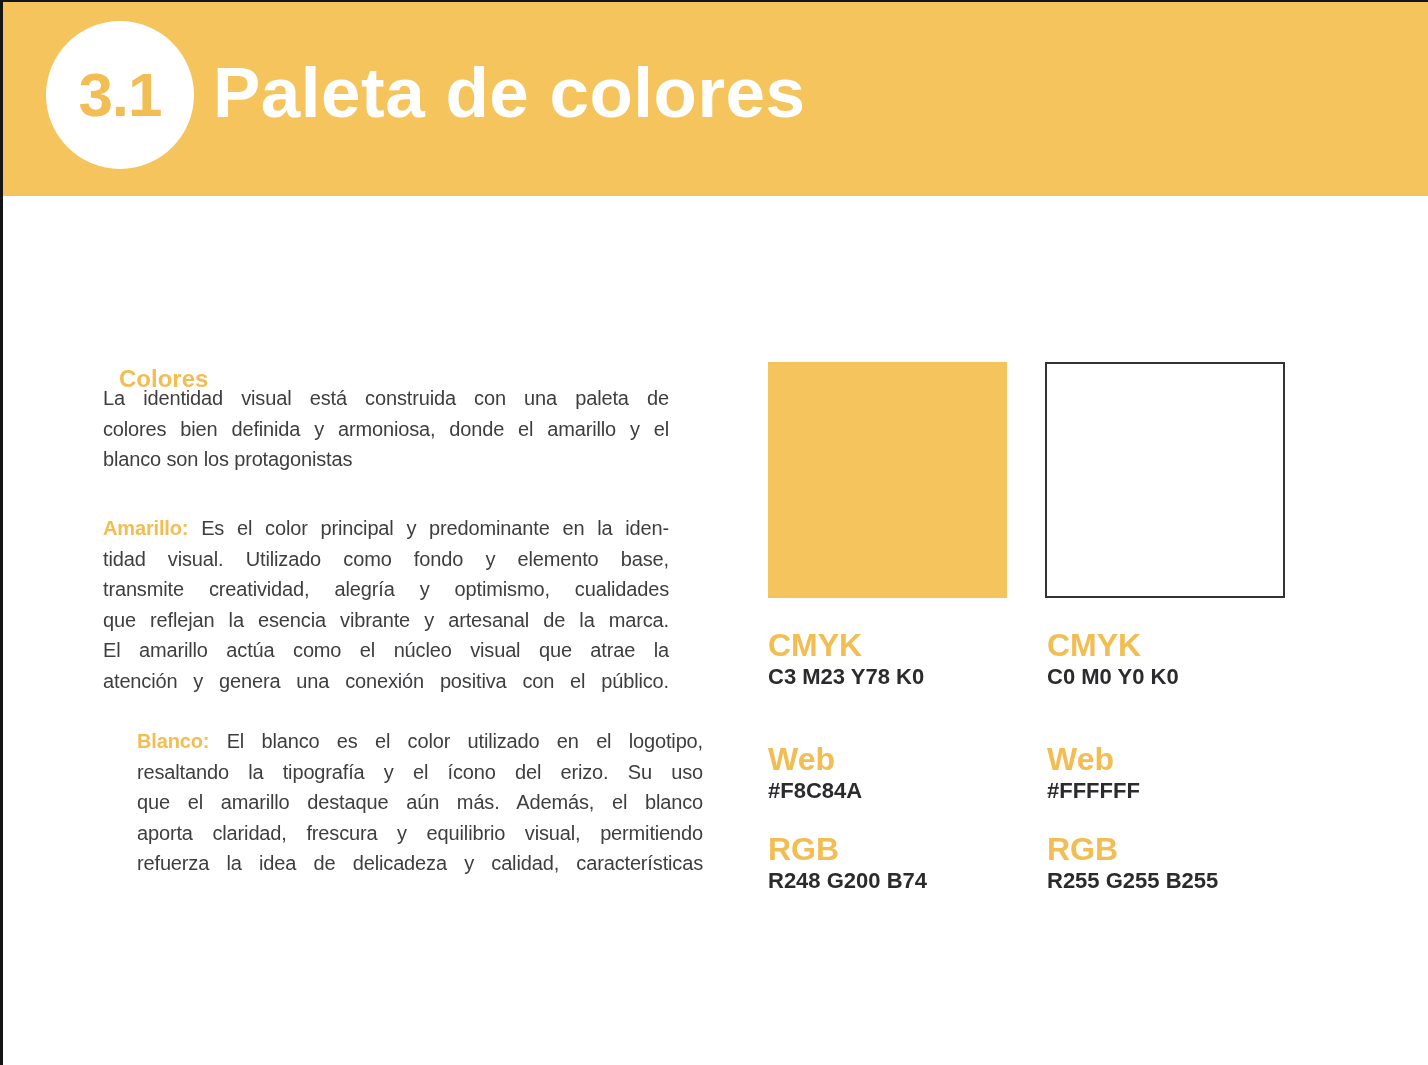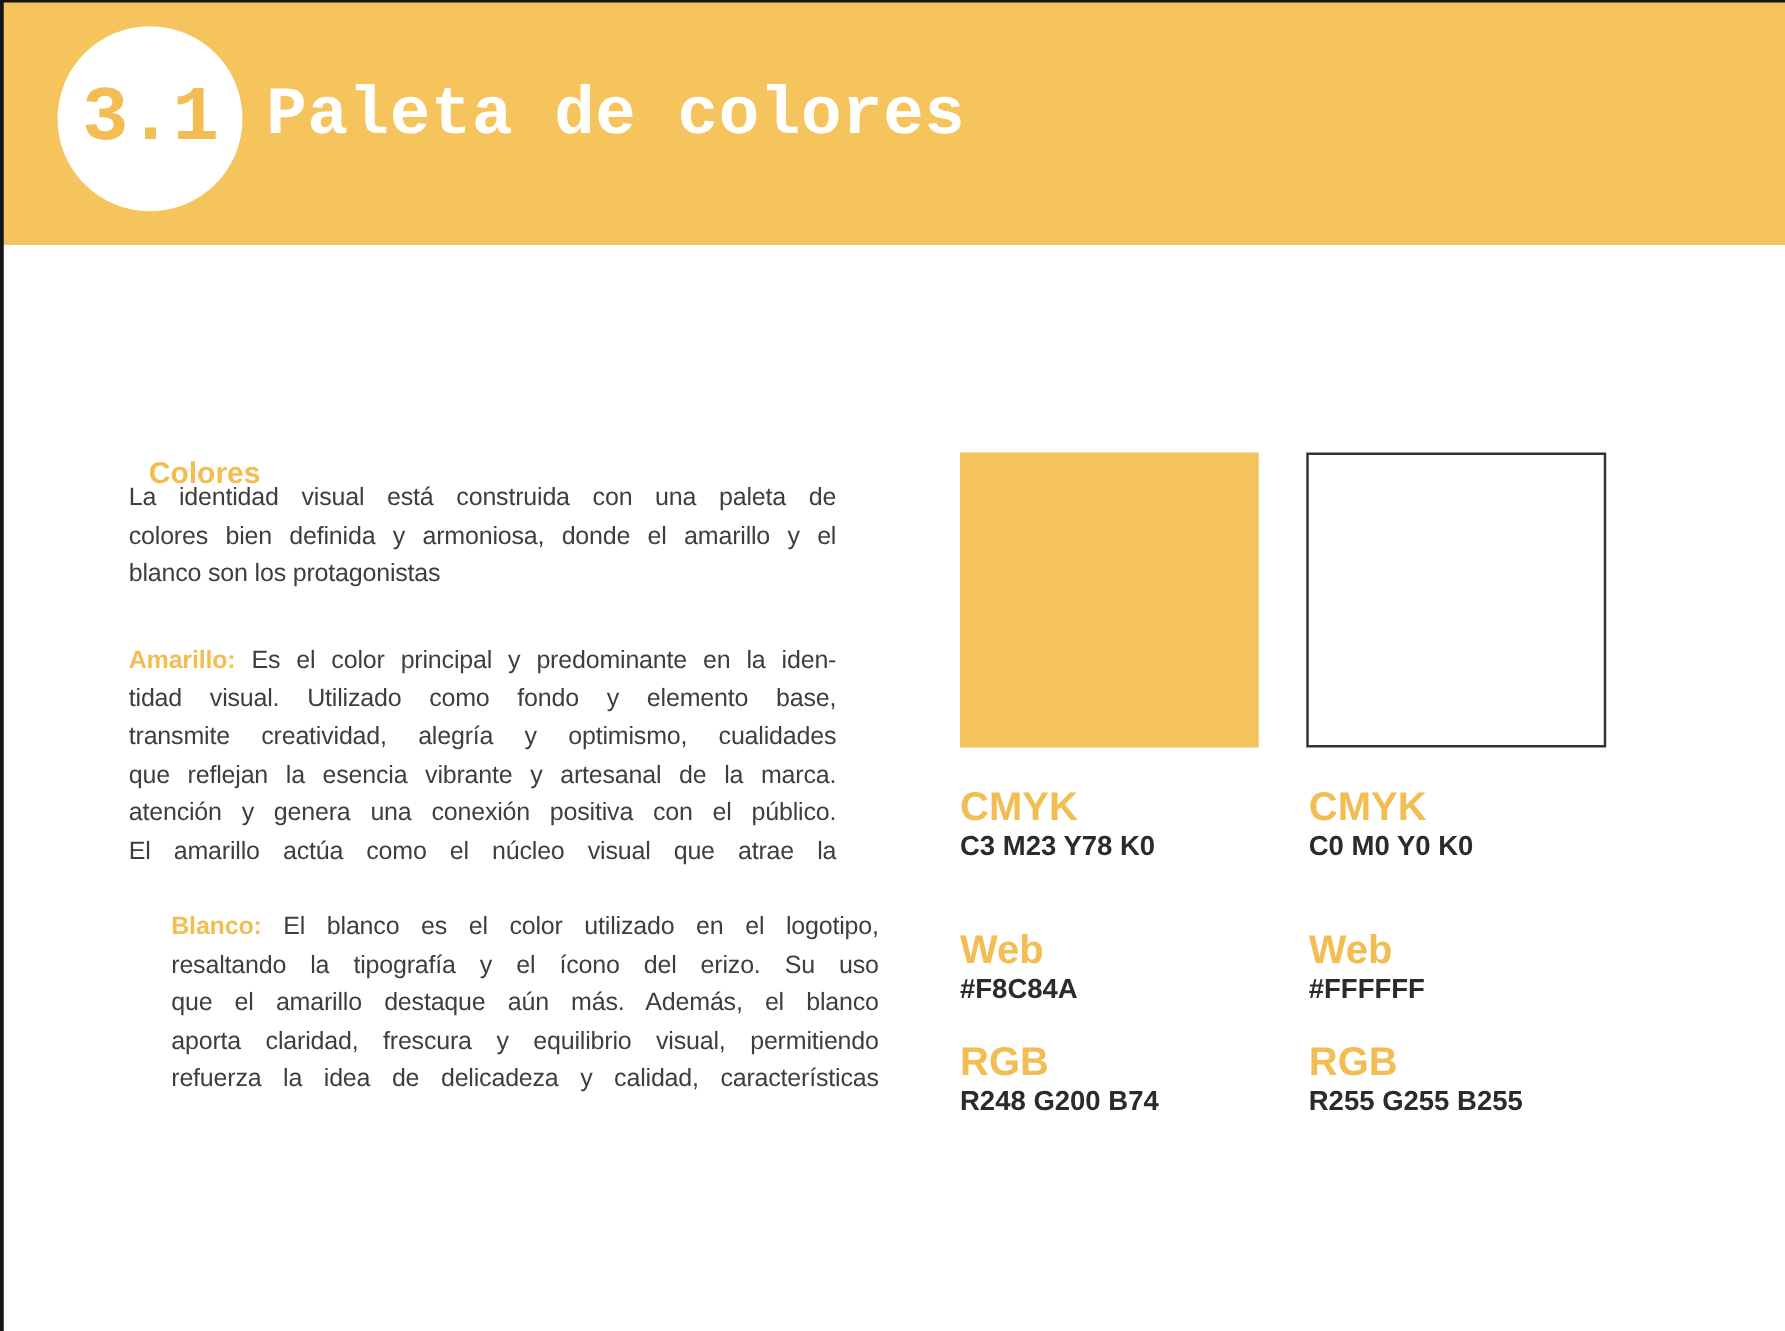"3.1" .band { font-family: Liberation Mono, monospace -> none }
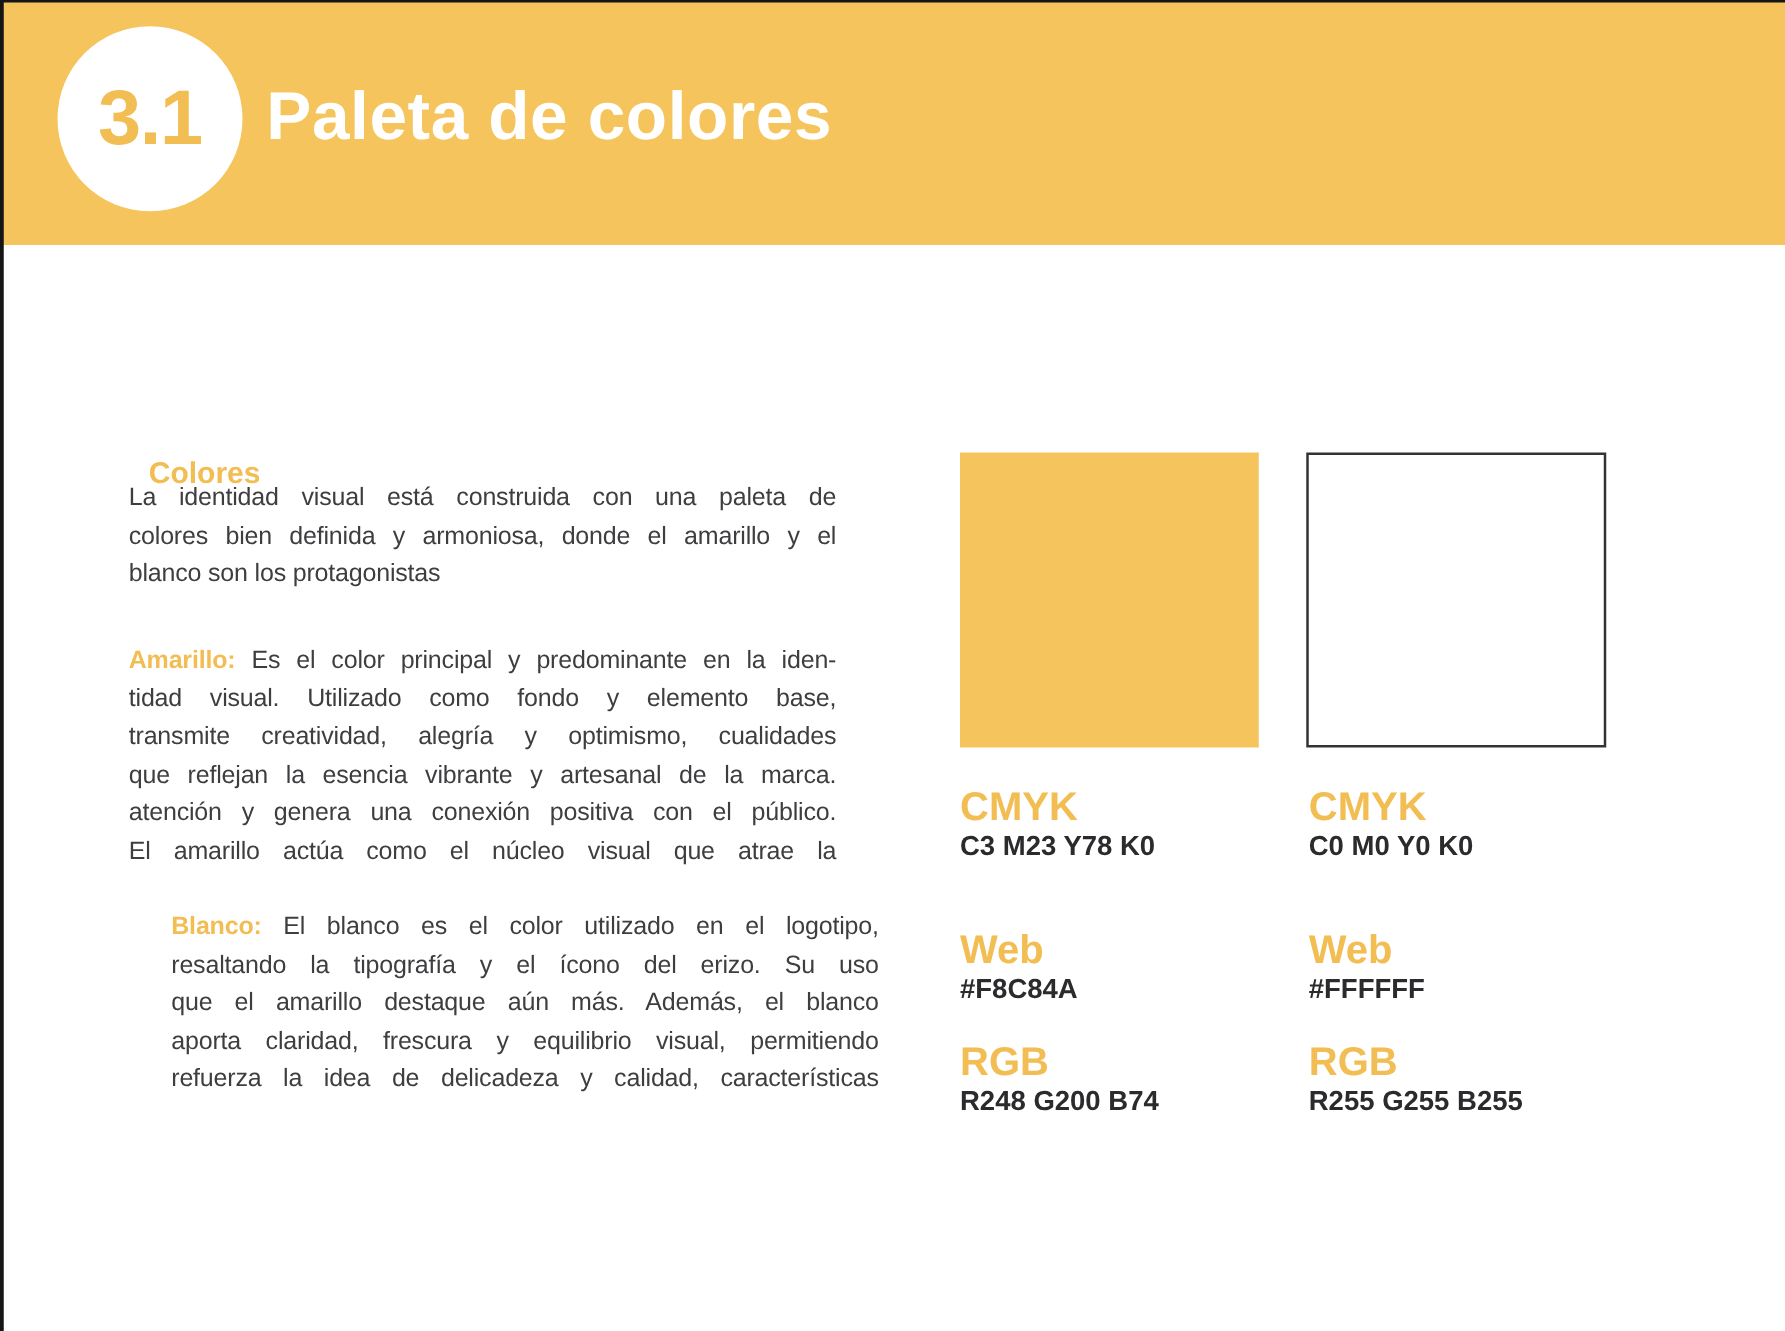"Paleta de colores" .band-title { font-size: 54px -> 71px }
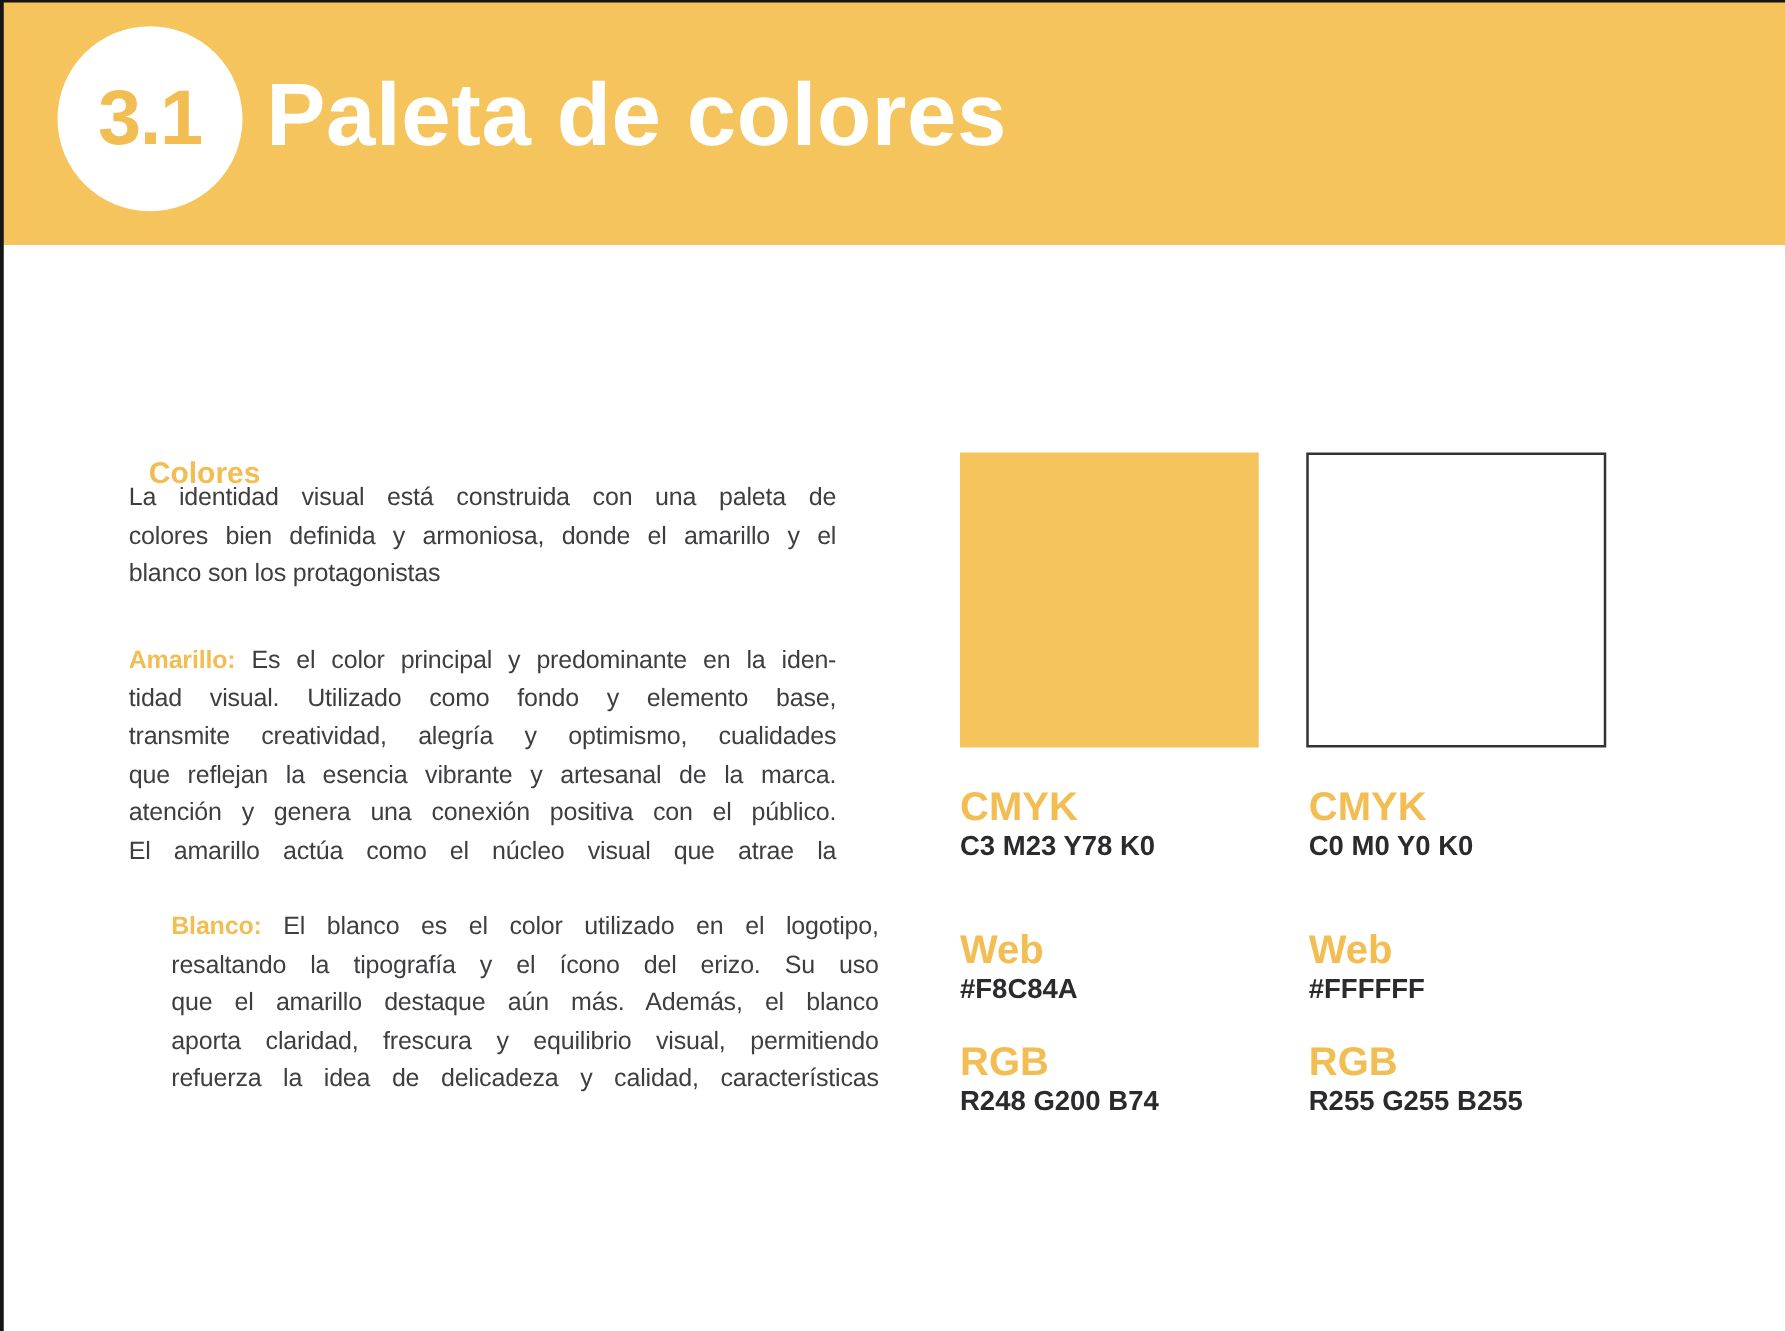"atención y genera una conexión" div.jline { order: before "El amarillo actúa como el" -> after "El amarillo actúa como el" }
